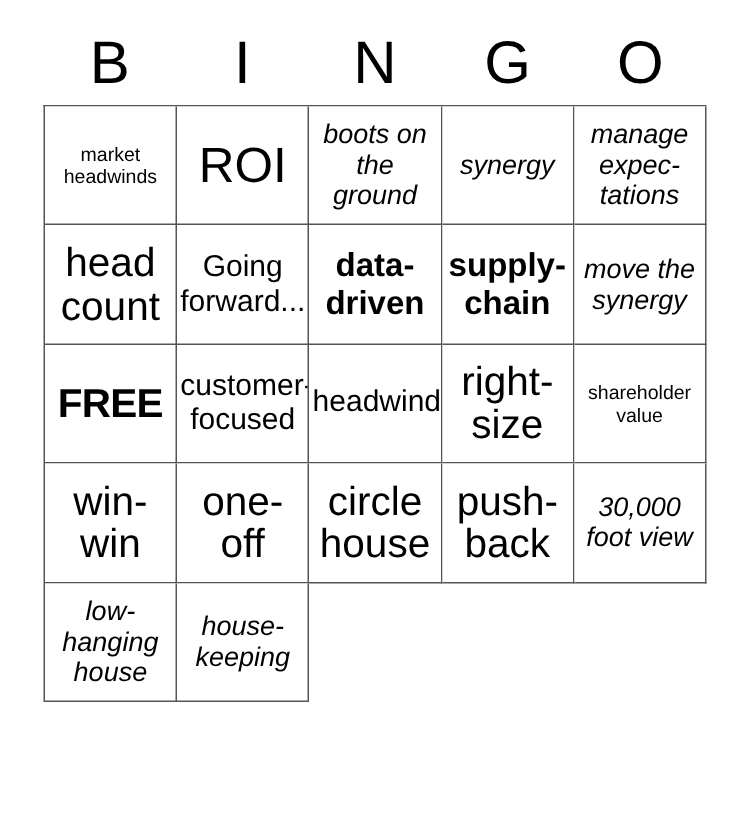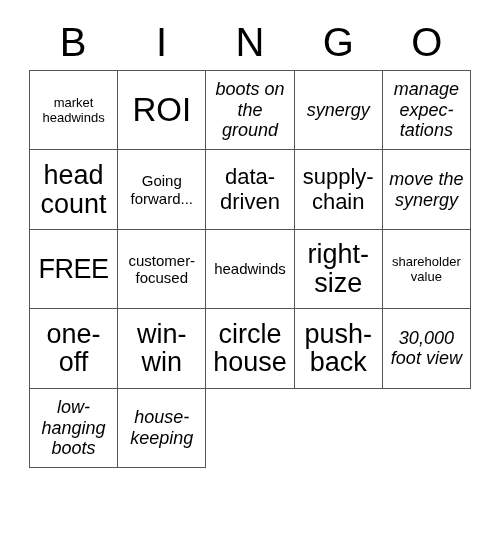"Going forward..." .fs-s .cell-text { font-size: 15px -> 20px }
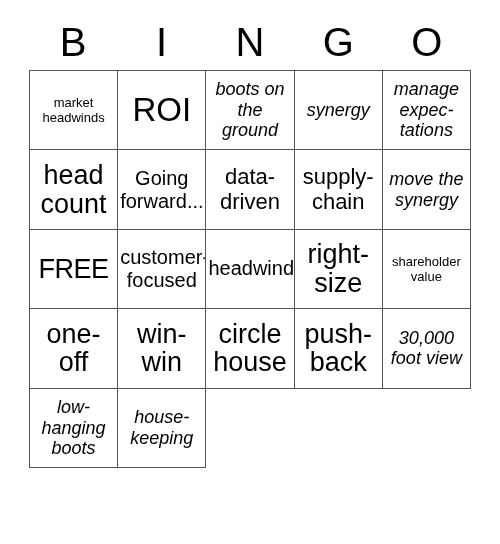"data-driven" .fs-l .cell-text { font-weight: none -> bold }
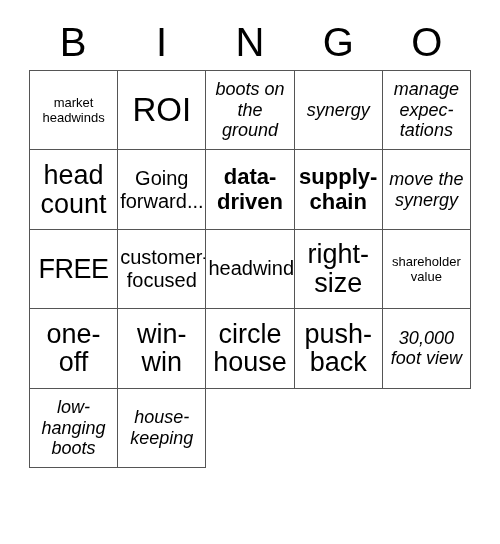"FREE" .free .cell-text { font-weight: normal -> bold }
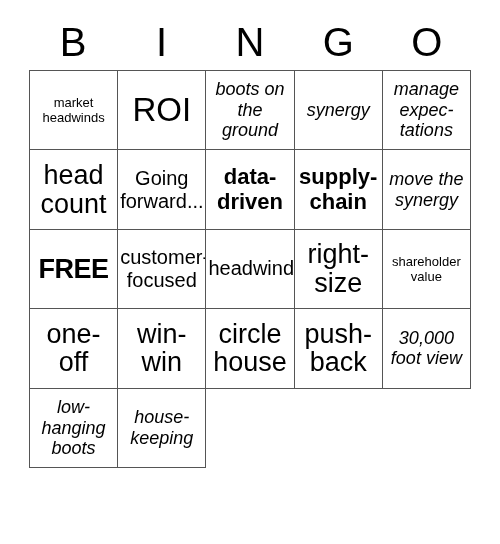"one-off" div.cell { order: before "win-win" -> after "win-win" }
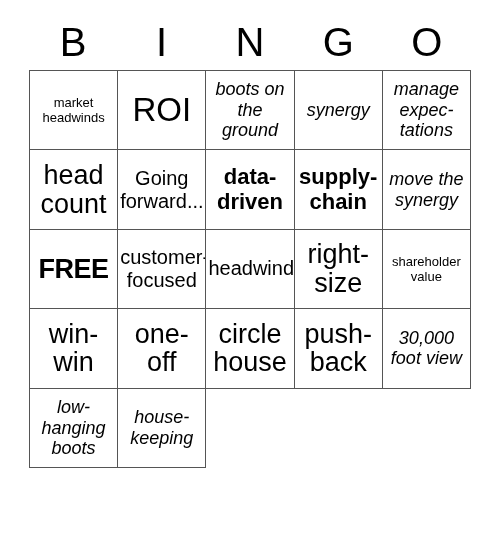"low-hanging boots" span.cell-text { text: boots -> house }
